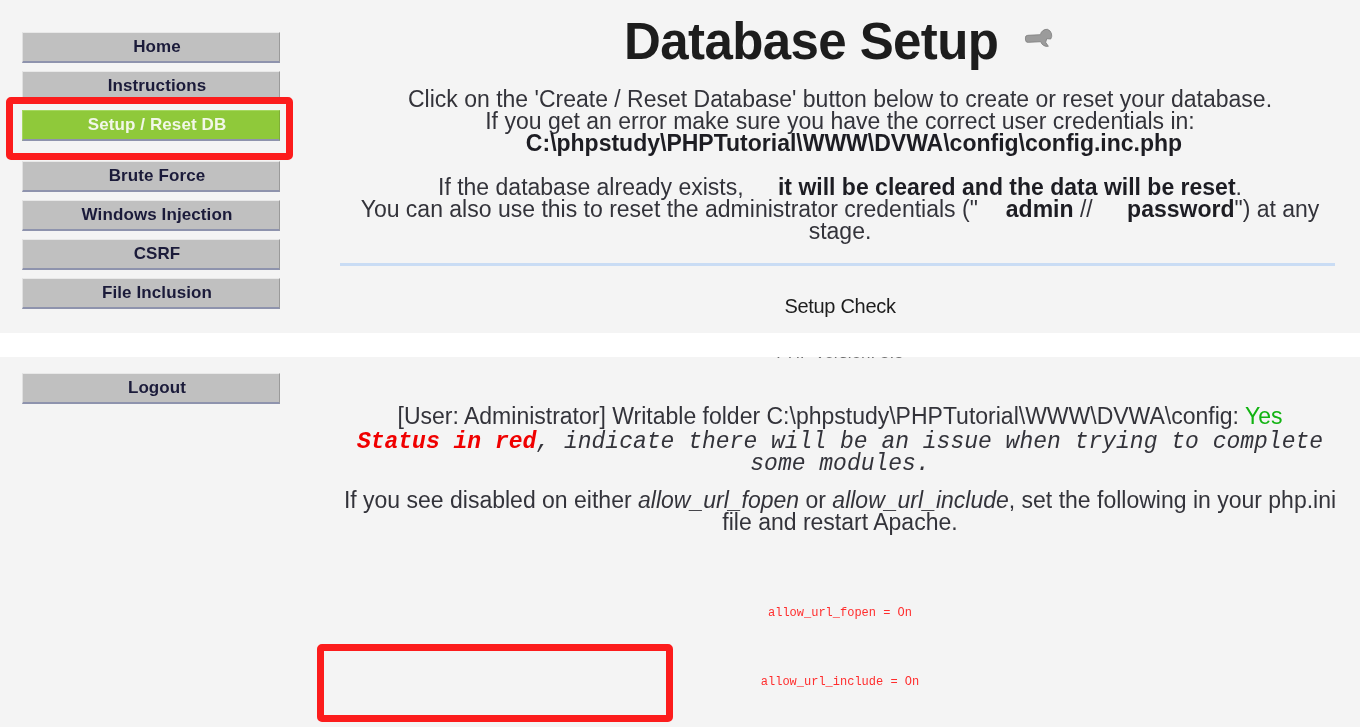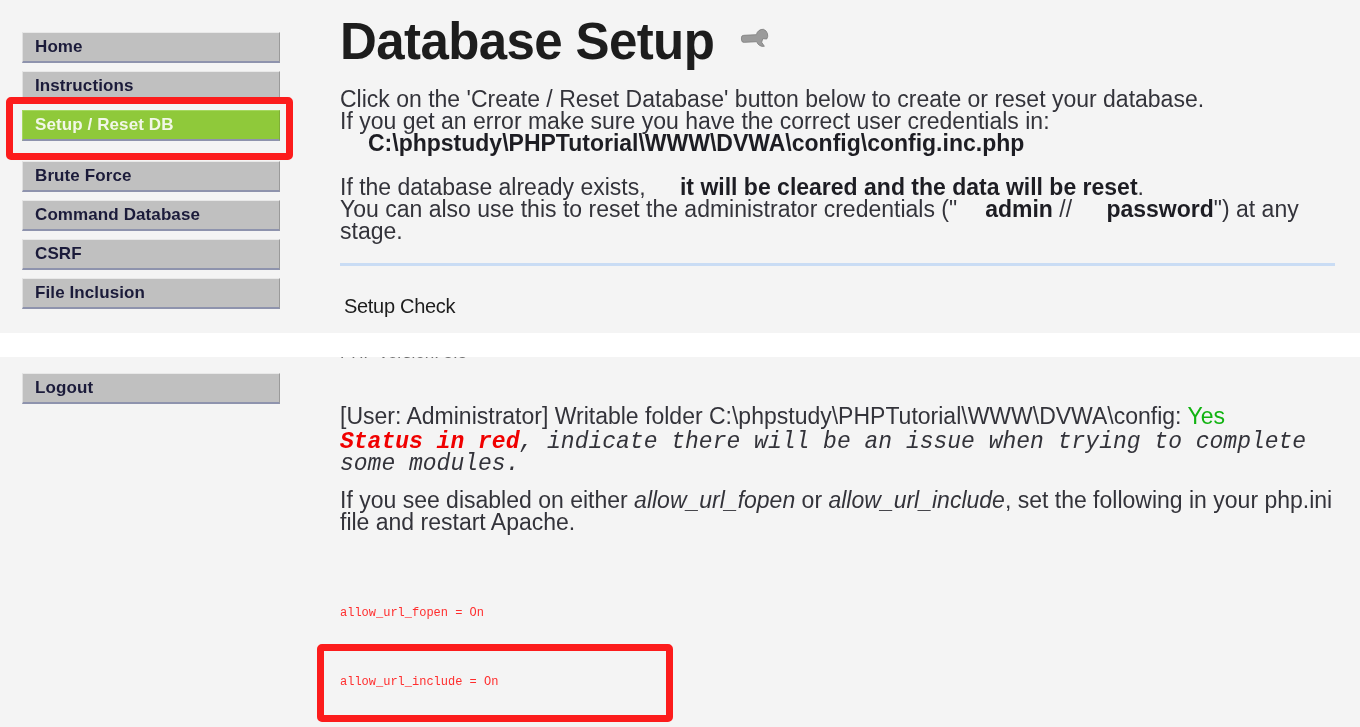"Home" #screen { text-align: none -> center }
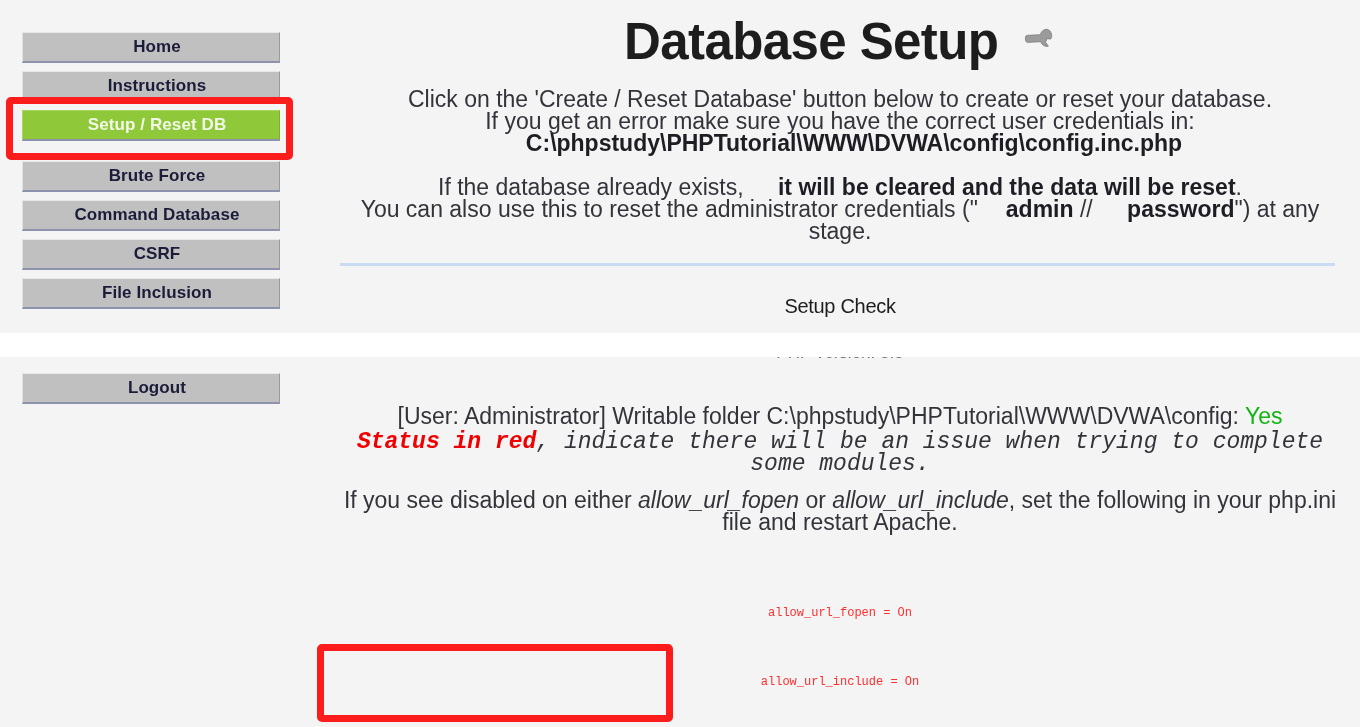"Command Database" span { text: Command Database -> Windows Injection }
